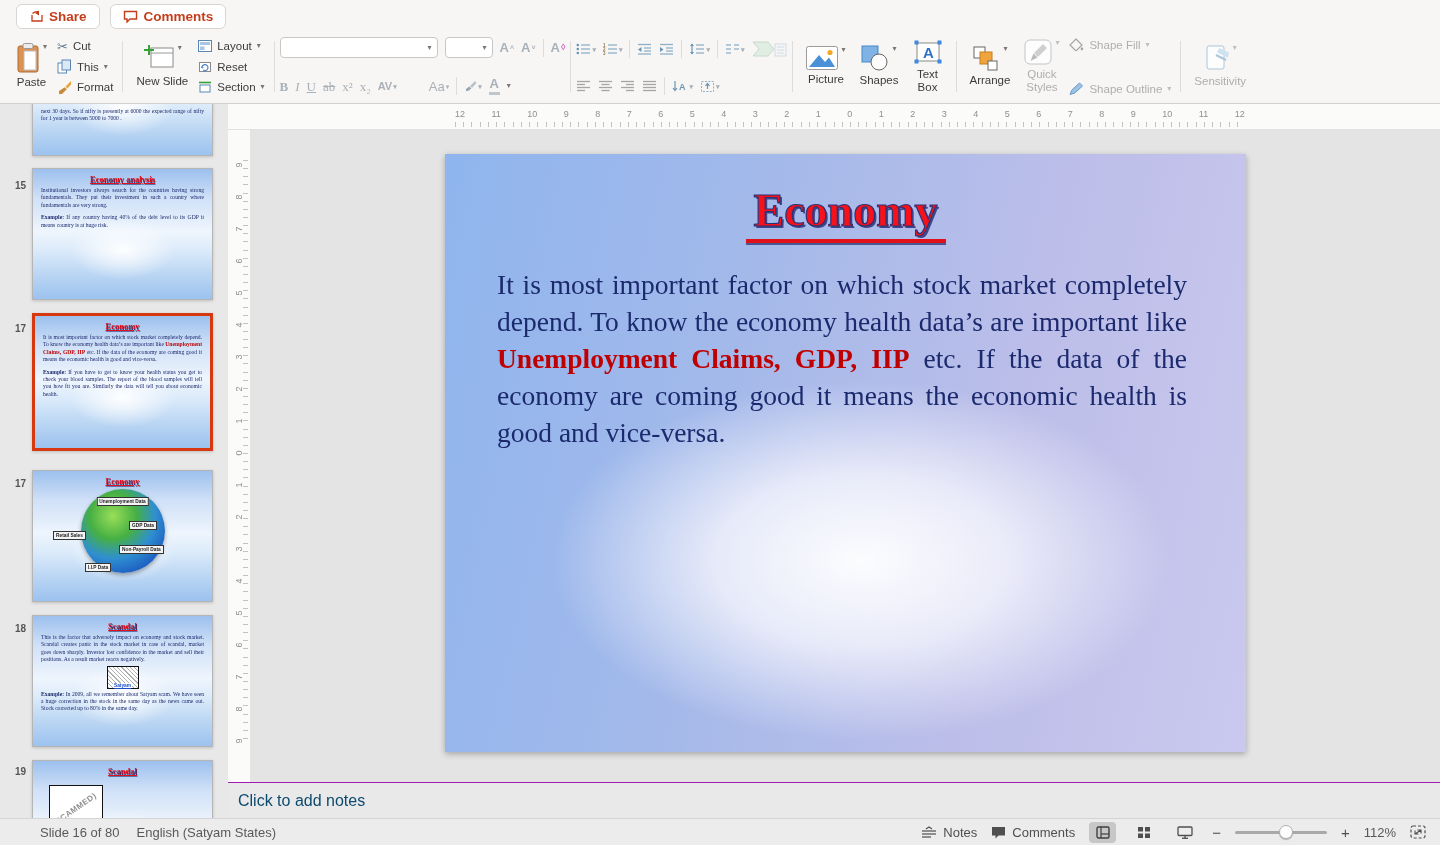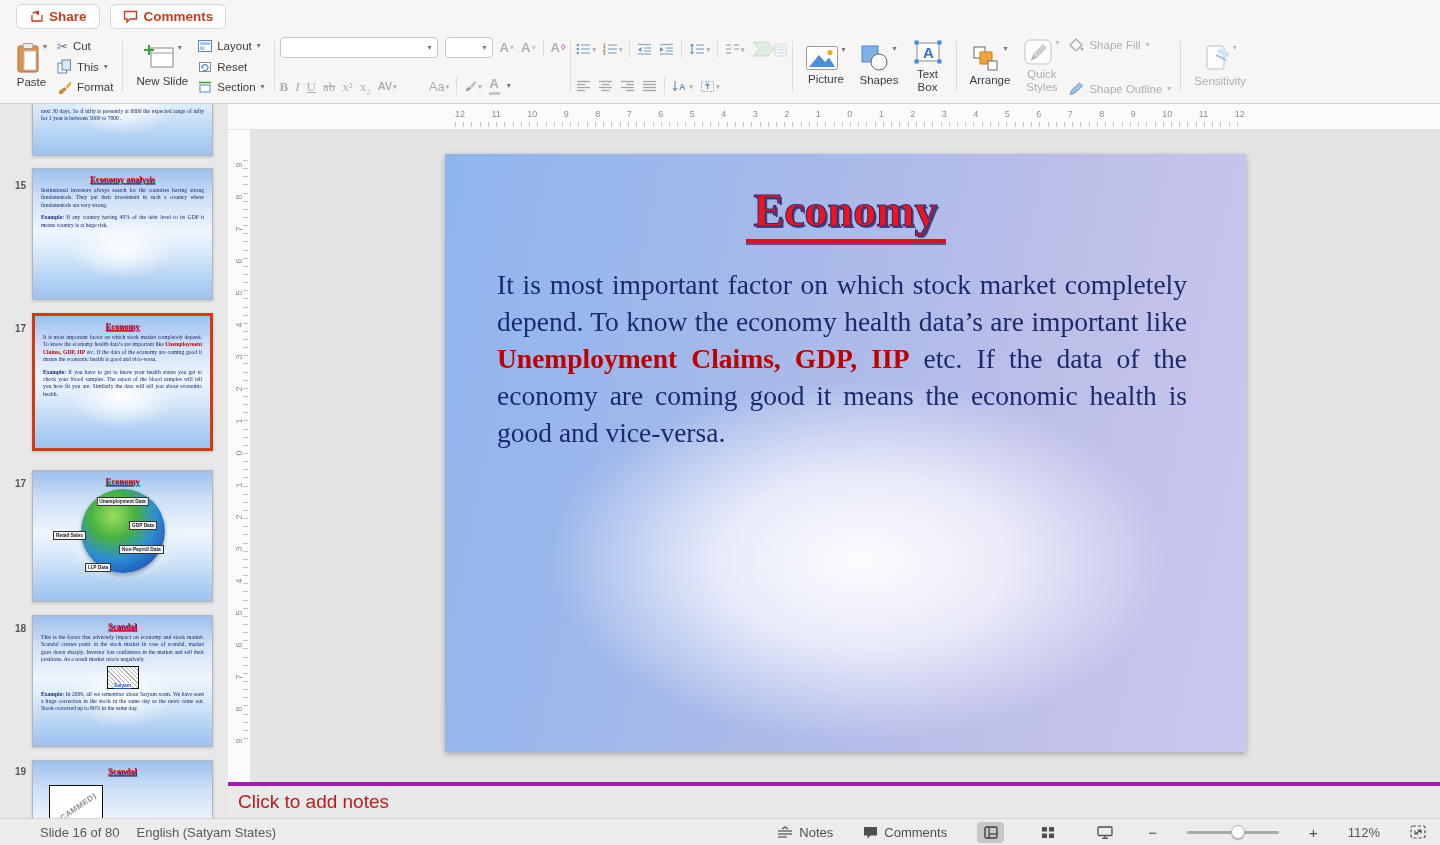"Click to add notes" .notes { border-top: 4px solid #a21caf -> 1px solid #a21caf; color: #b91c1c -> #0c4a6e; font-size: 19px -> 16px }
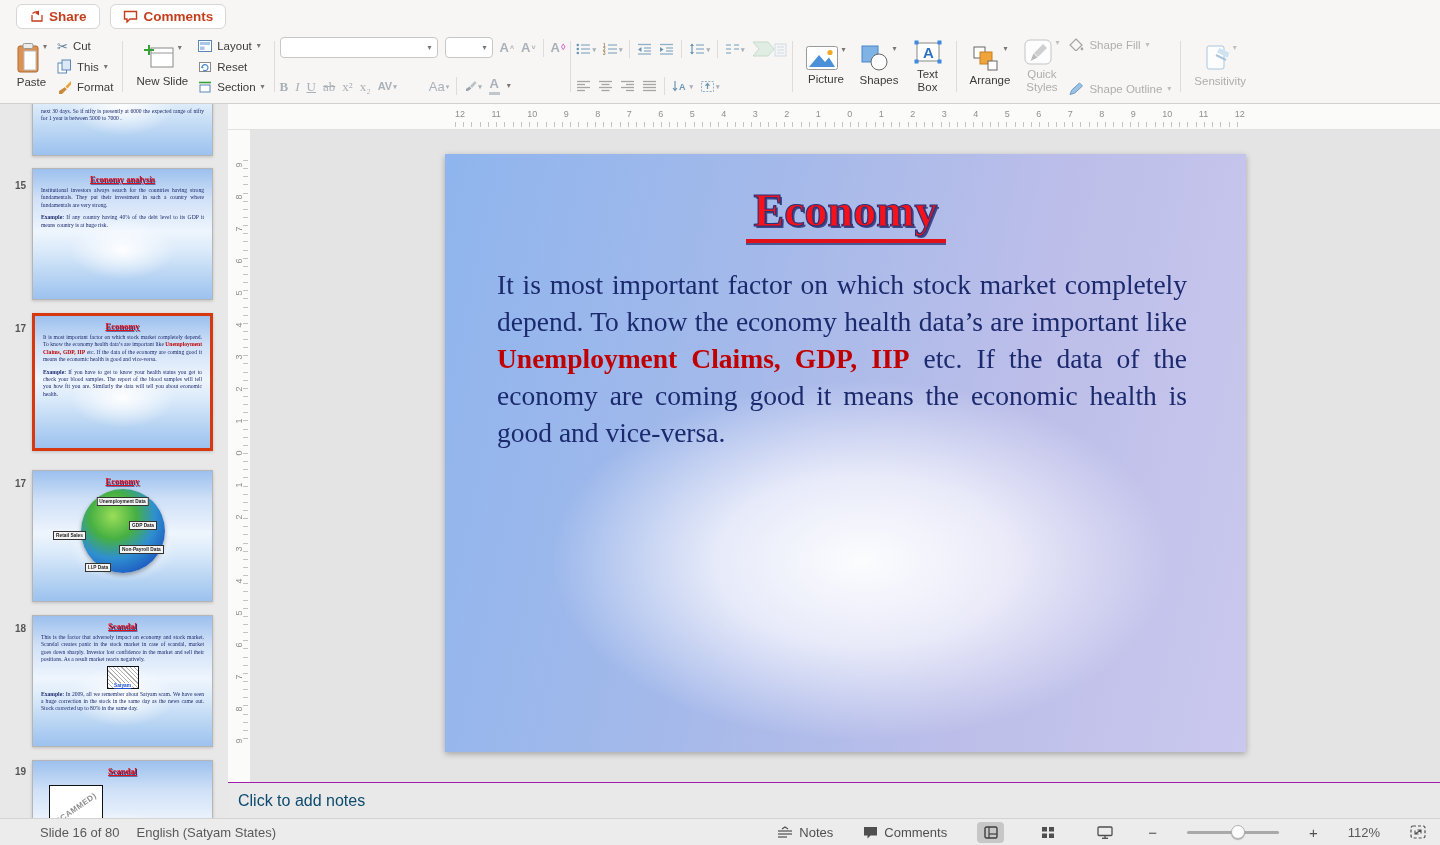"Notes" .sb-right { gap: 30px -> 14px }
